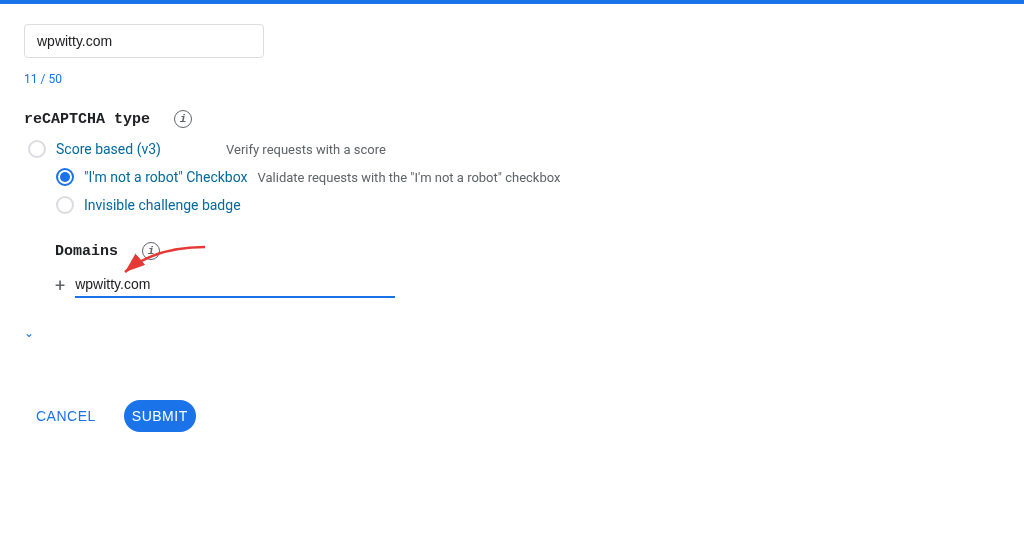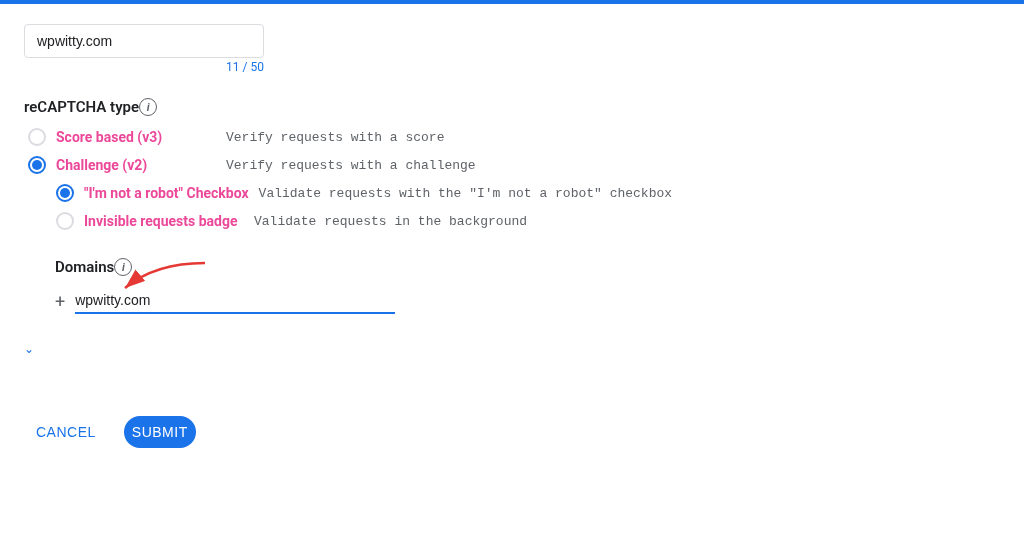"11 / 50" .char-count { margin-top: 2px -> 14px; text-align: right -> none }
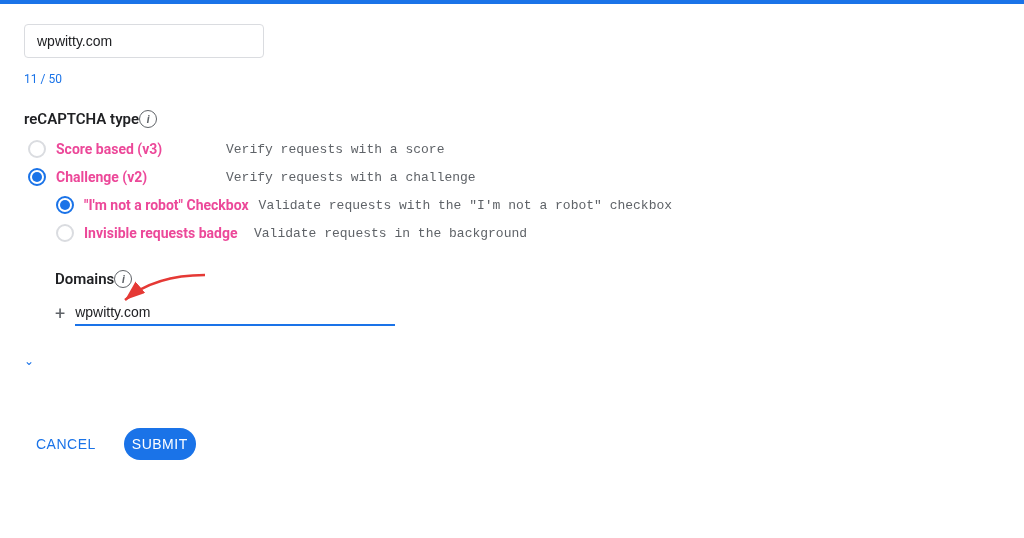"reCAPTCHA type" .section-title { font-family: none -> Liberation Mono, monospace; gap: 0 -> 24px }
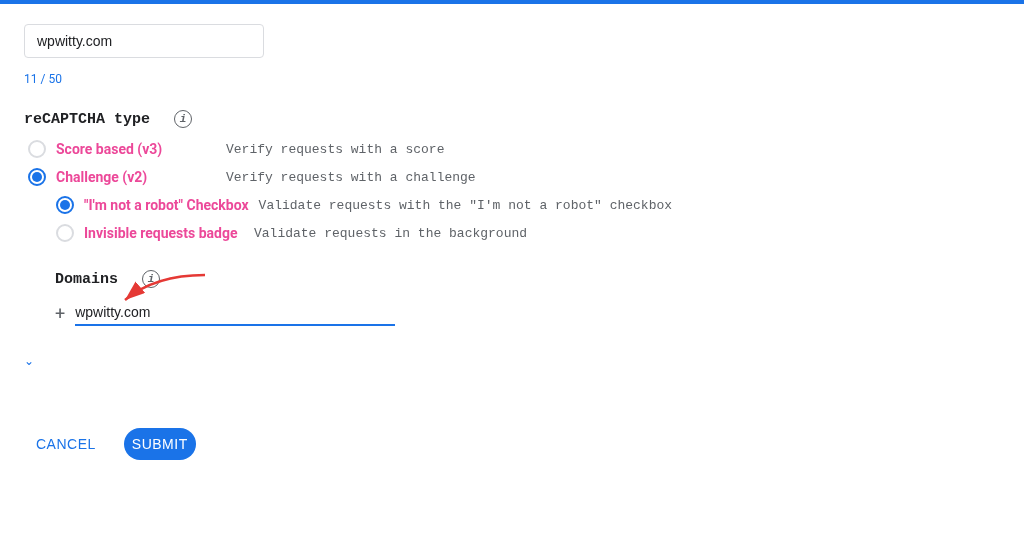"Score based (v3)" .radio-label { color: #ec4899 -> #0369a1; font-weight: 700 -> 400 }
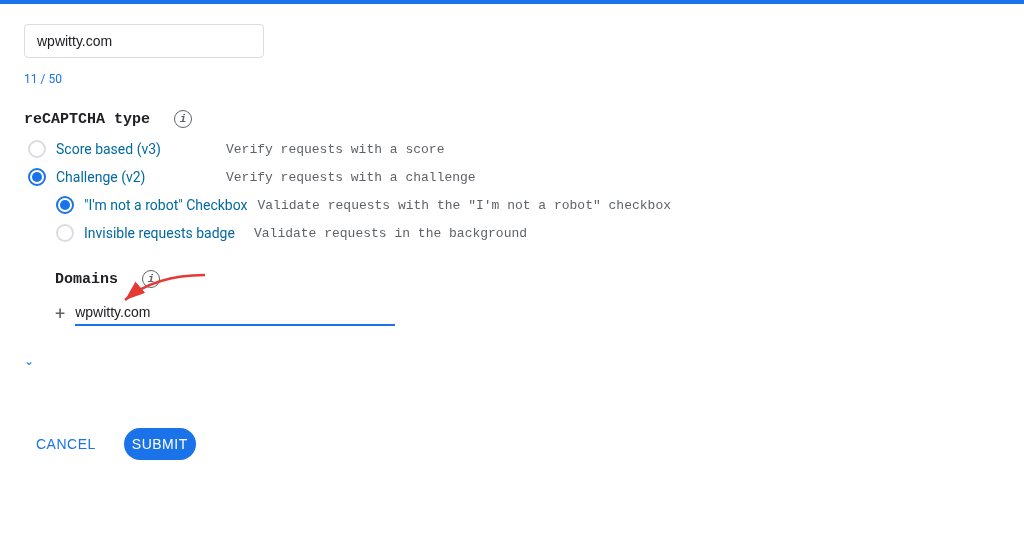"Verify requests with a score" .radio-desc { font-family: Liberation Mono, monospace -> none }
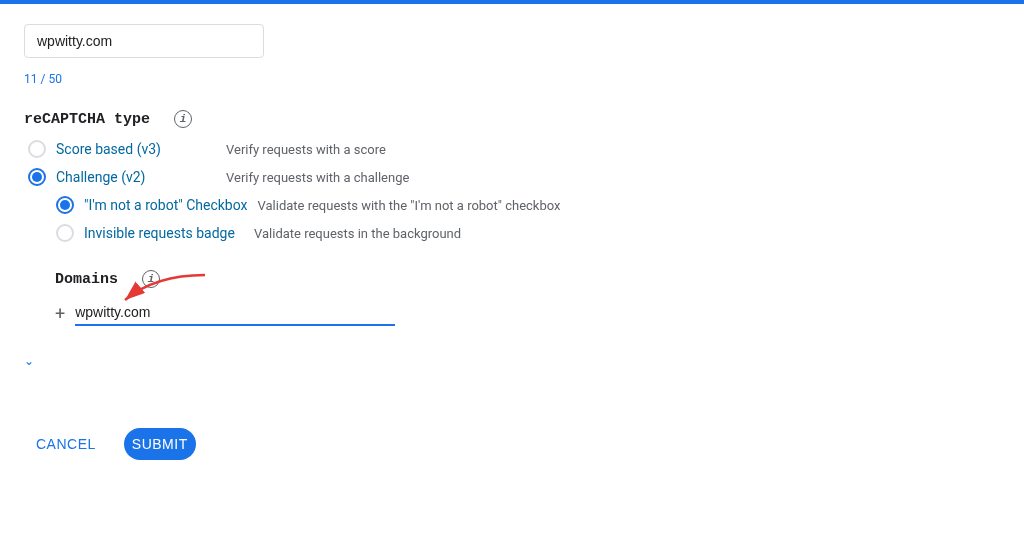"Challenge (v2)" div.radio-option { html: <div> <div></div> <span>Challenge (v2)</span> <span>Verify requests with a challenge</span> </div> -> none }
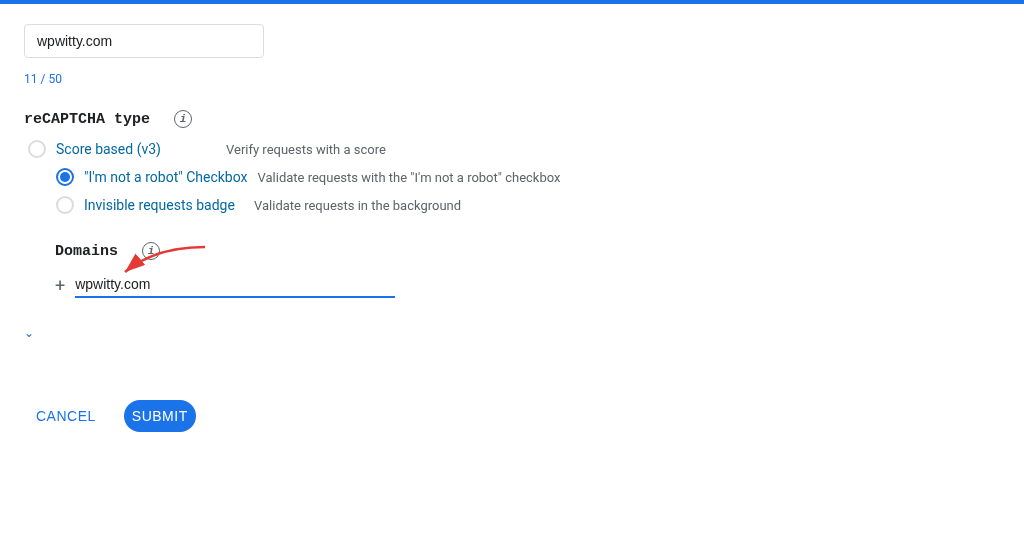"Invisible requests badge" span.radio-label { text: requests -> challenge }
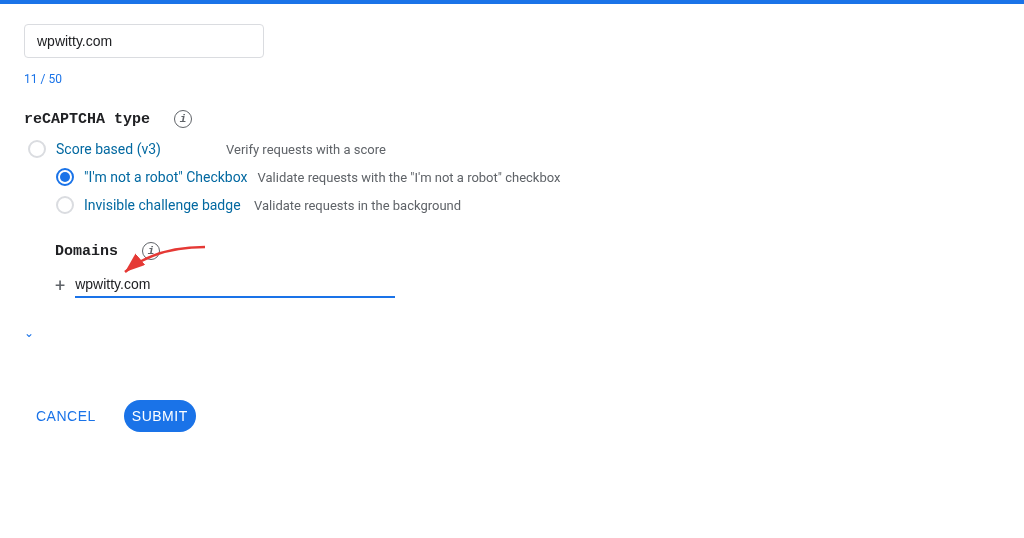"Validate requests in the background" span.radio-desc { html: <span>Validate requests in the background</span> -> none }
